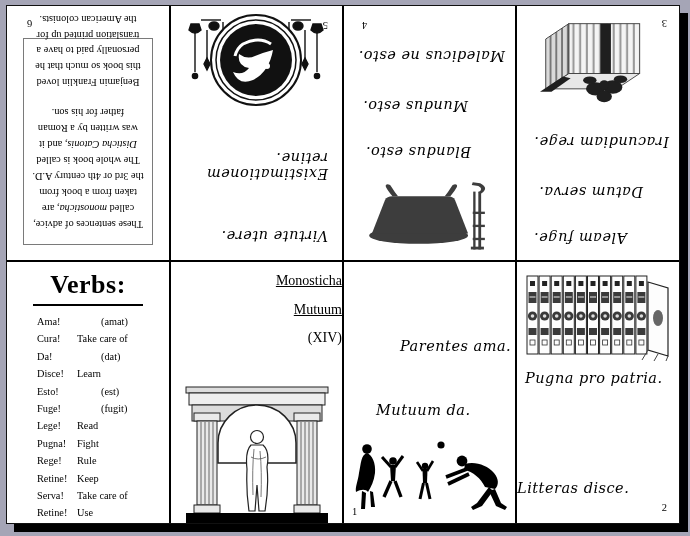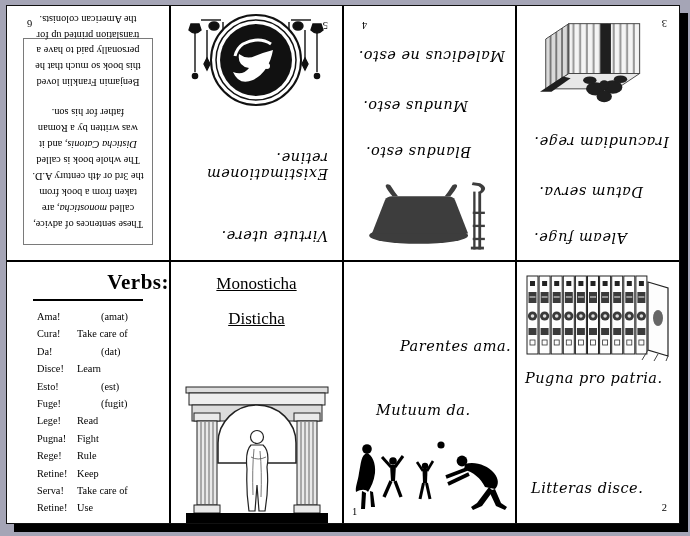"Verbs:" .verbs-title { font-size: 21px -> 26px; text-align: right -> center }
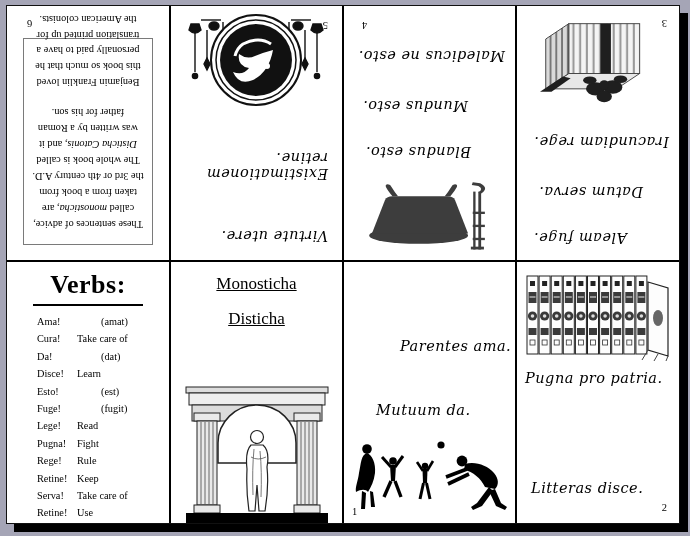"Monosticha" .cover-titles { font-size: 17px -> 14px; text-align: center -> right }
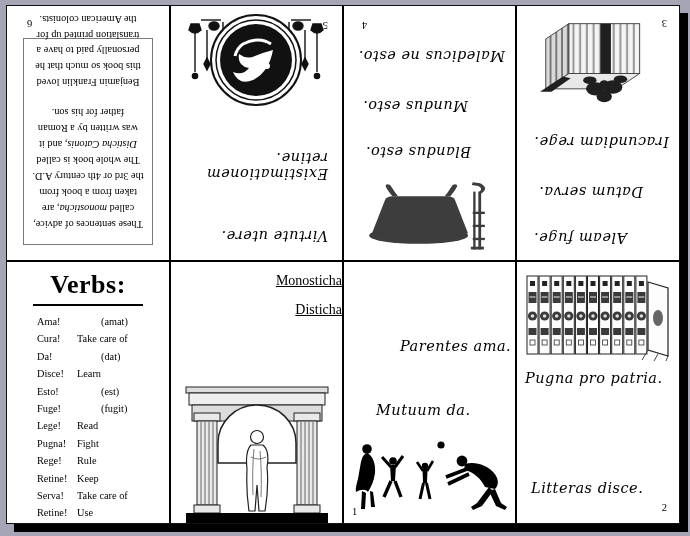"Disticha" div.ctl { text: Disticha -> Mutuum }
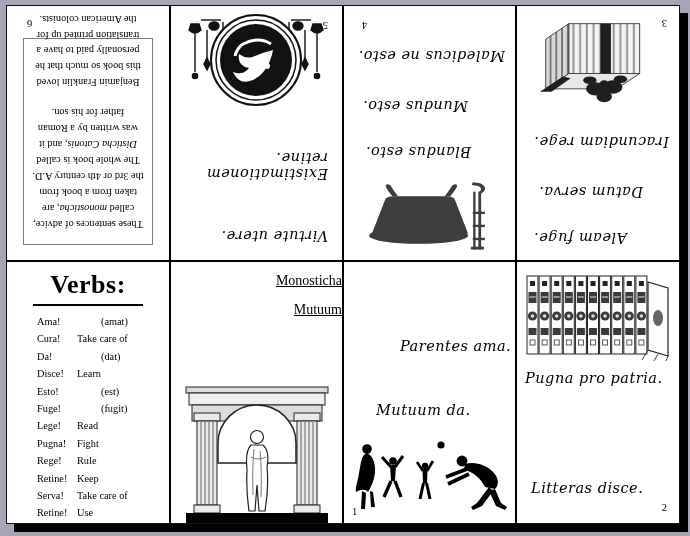"(XIV)" div.ctl { html: none -> <div>(XIV)</div> }
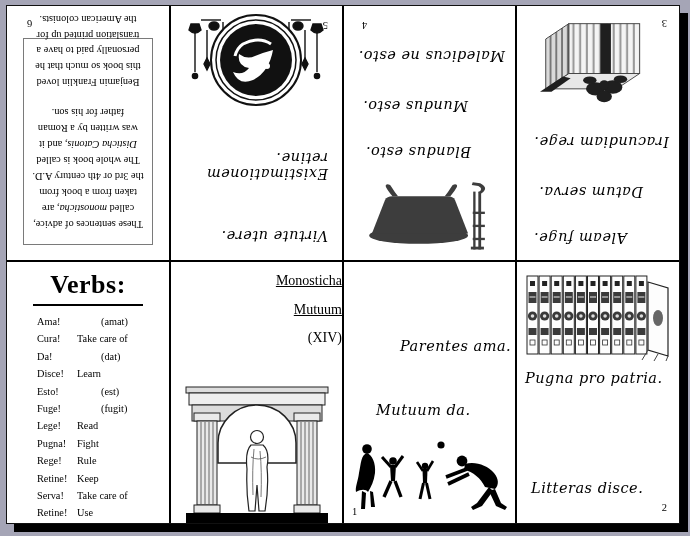"Litteras disce." .pp2 .l2 { left: 14px -> 0 }
